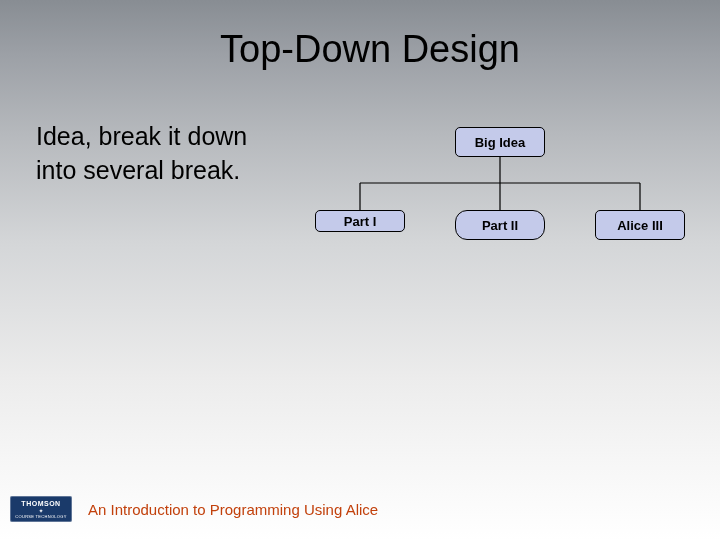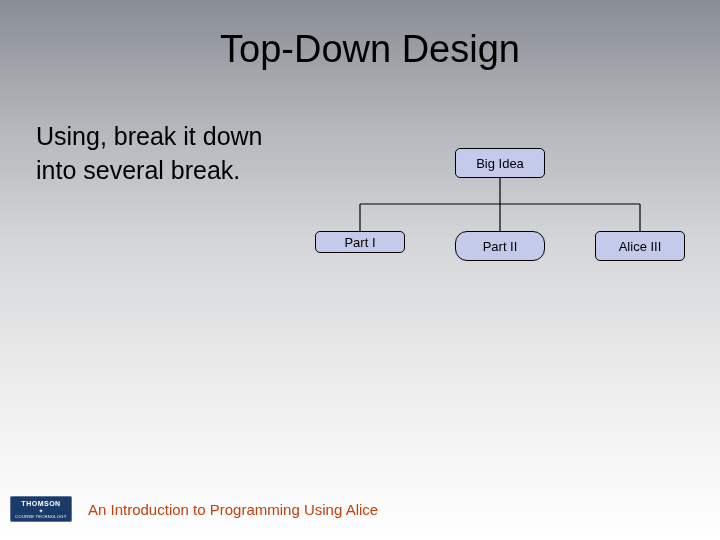"Using, break it down" div { text: Using -> Idea }
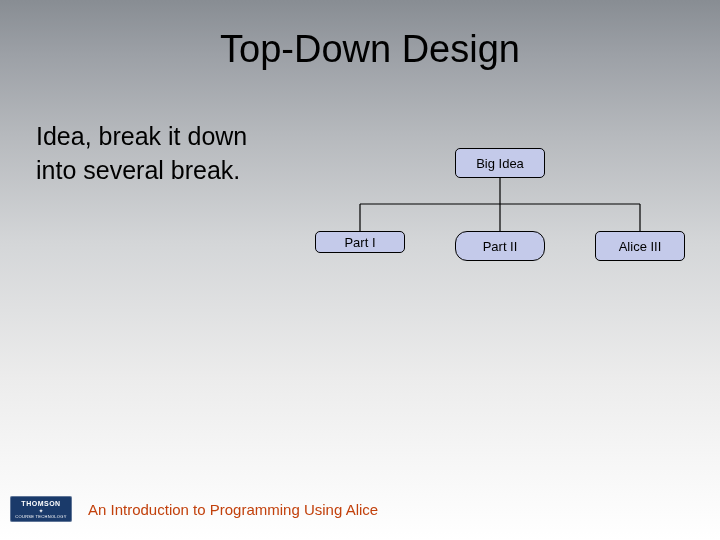"Big Idea" .diagram { font-weight: none -> bold; top: 148px -> 127px }
